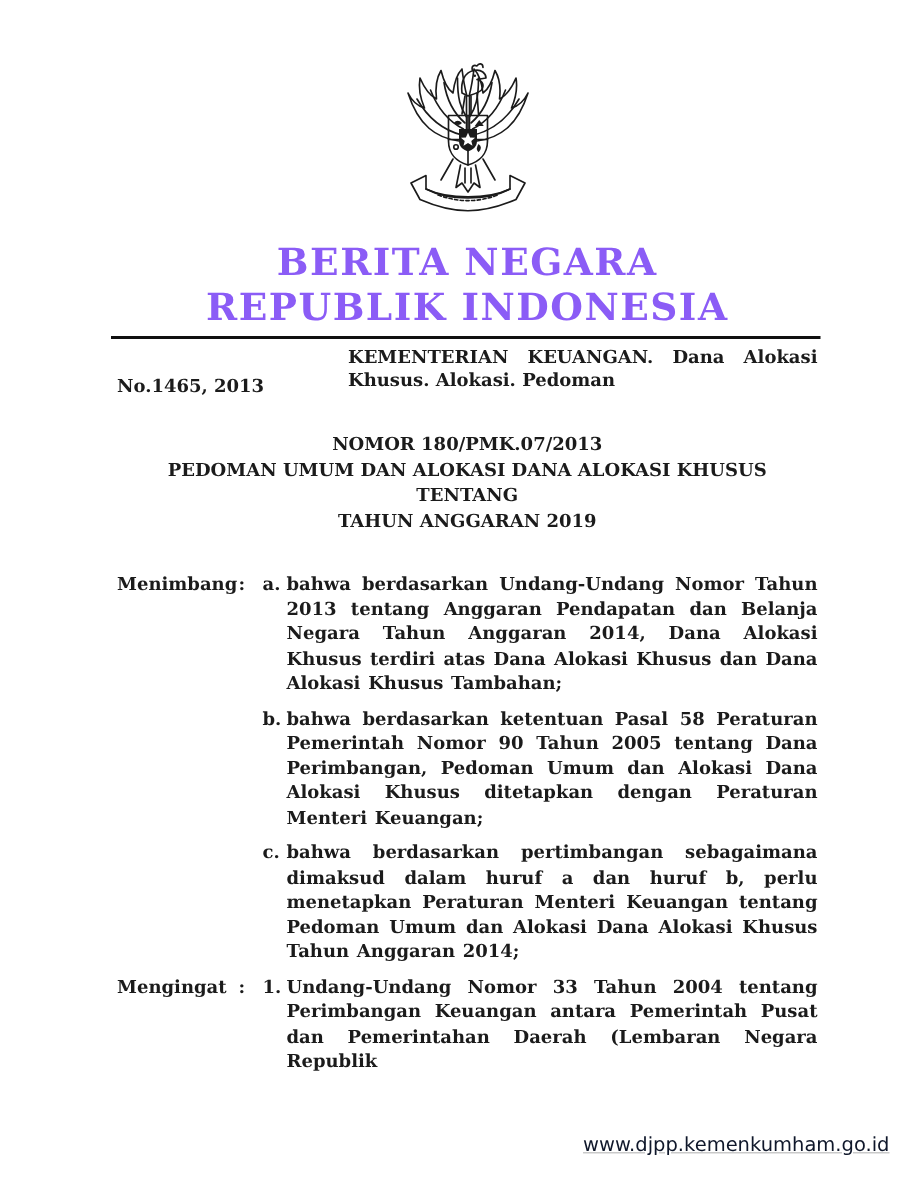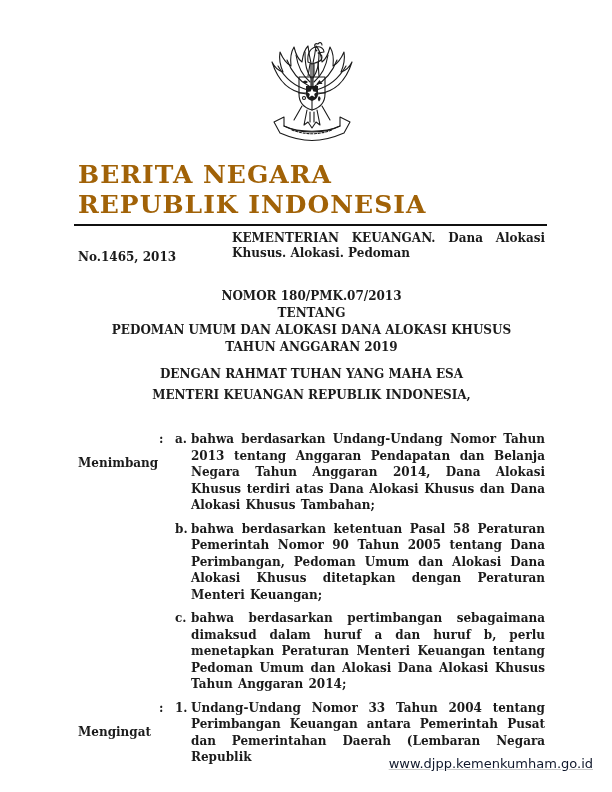"BERITA NEGARA" .gazette-title { color: #a16207 -> #8b5cf6; text-align: none -> center }
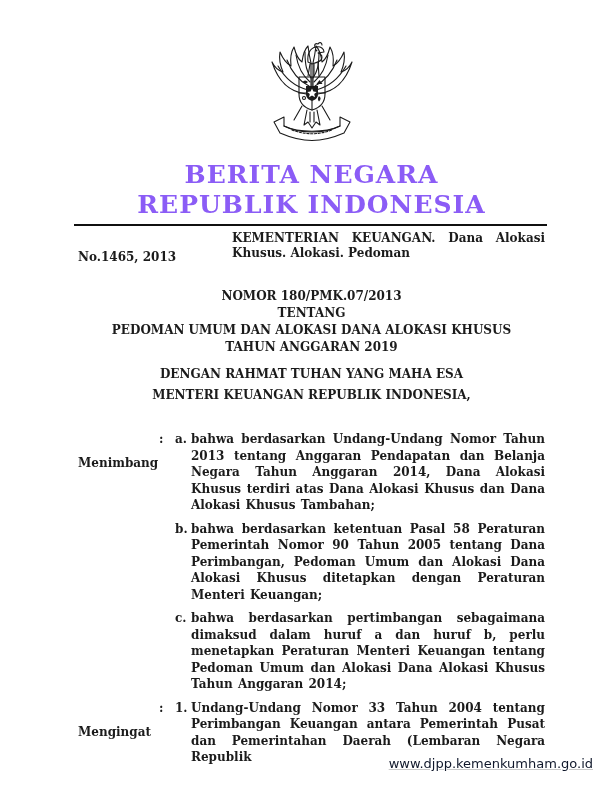"TENTANG" div { order: before "PEDOMAN UMUM DAN ALOKASI DANA" -> after "PEDOMAN UMUM DAN ALOKASI DANA" }
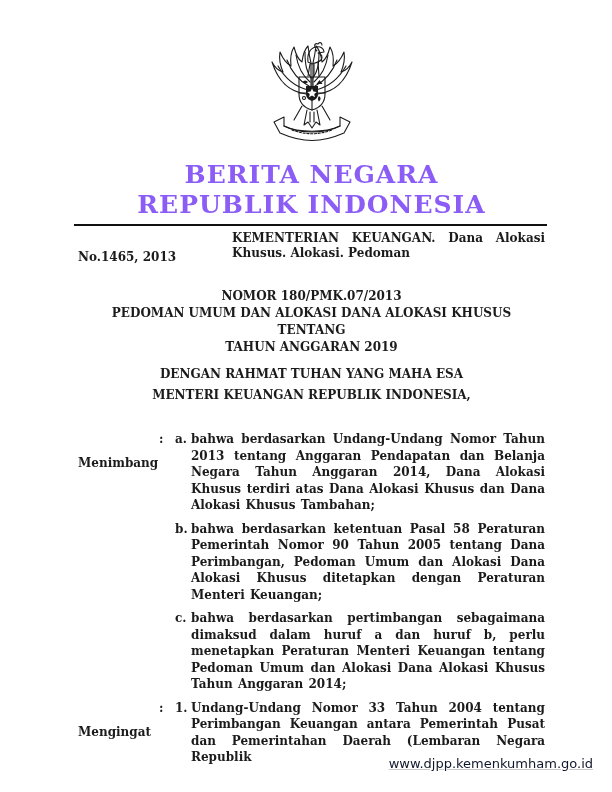"DENGAN RAHMAT TUHAN YANG MAHA" div.invocation-block { html: <div> <div>DENGAN RAHMAT TUHAN YANG MAHA ESA</div> <div>MENTERI KEUANGAN REPUBLIK INDONESIA,</div> </div> -> none }
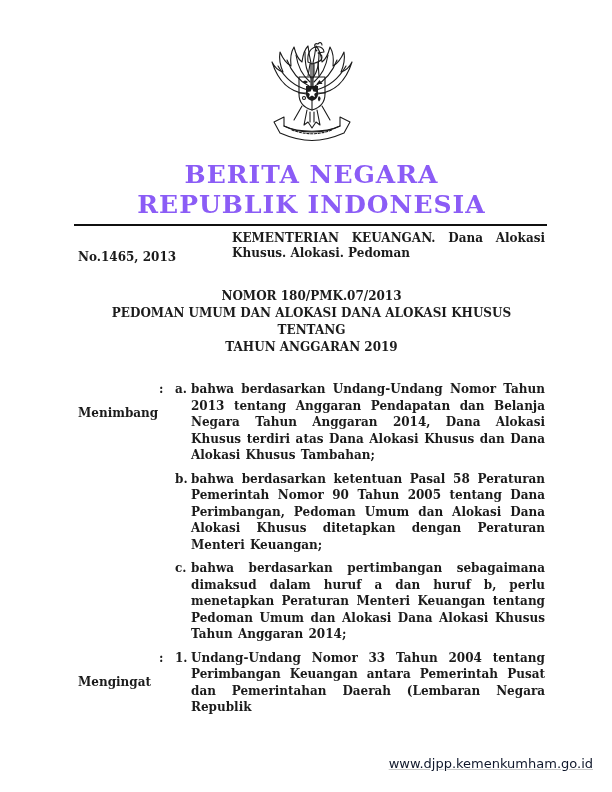"Menimbang" .c-label { margin-top: 24px -> none }
